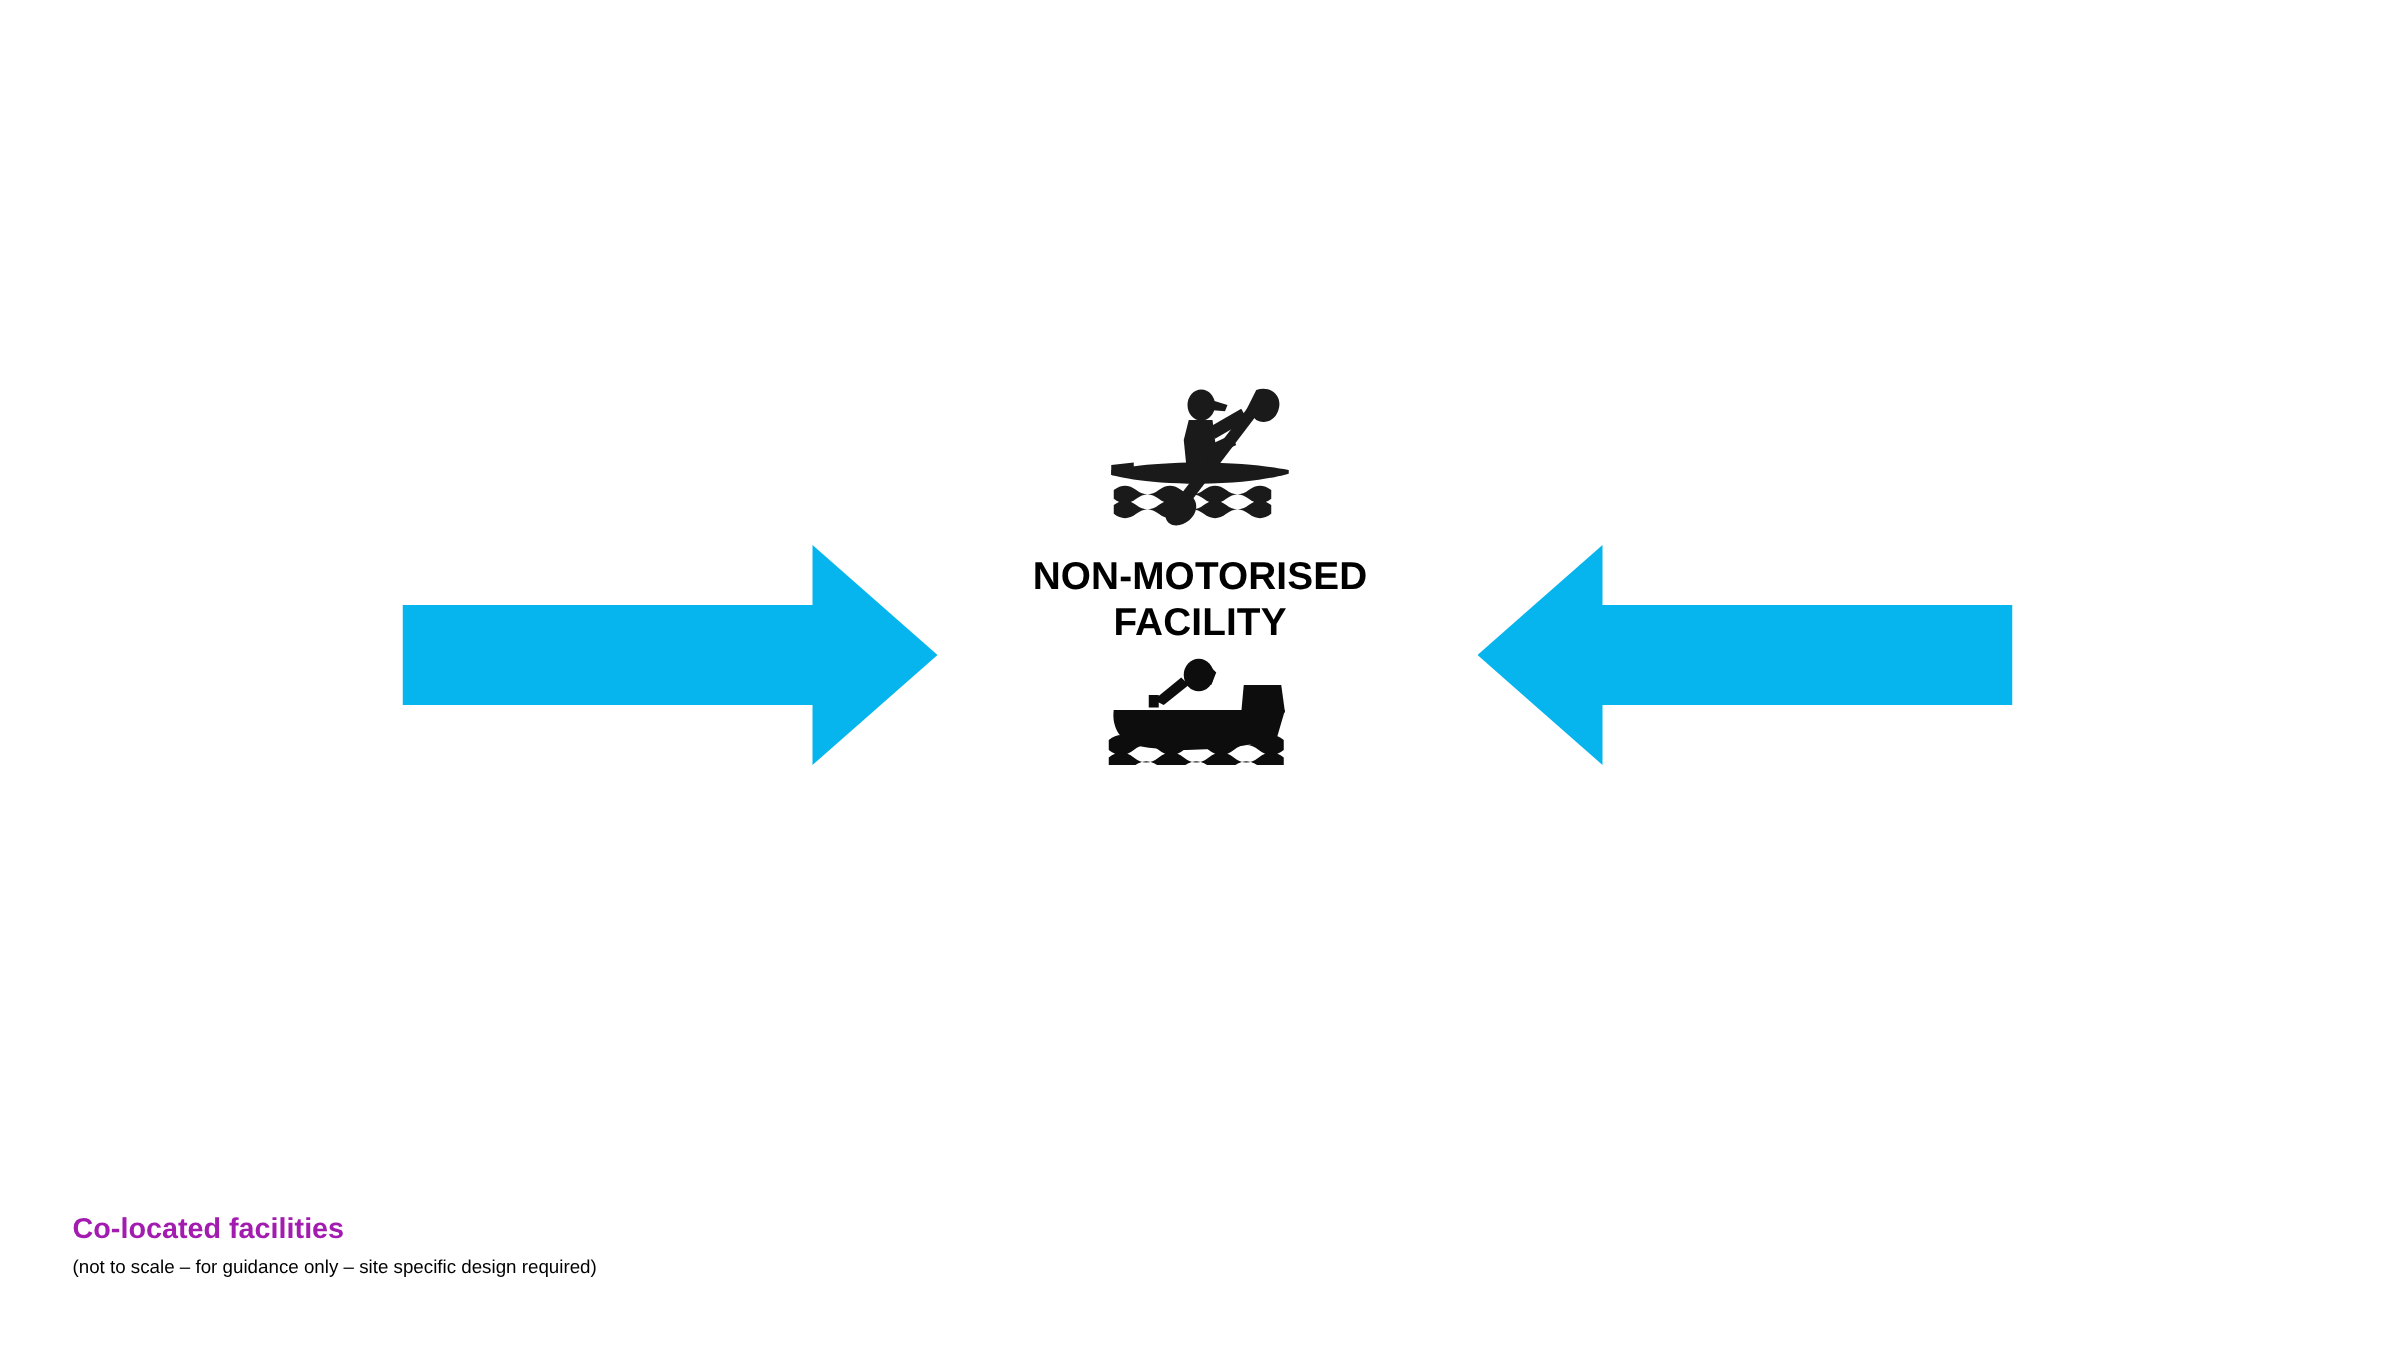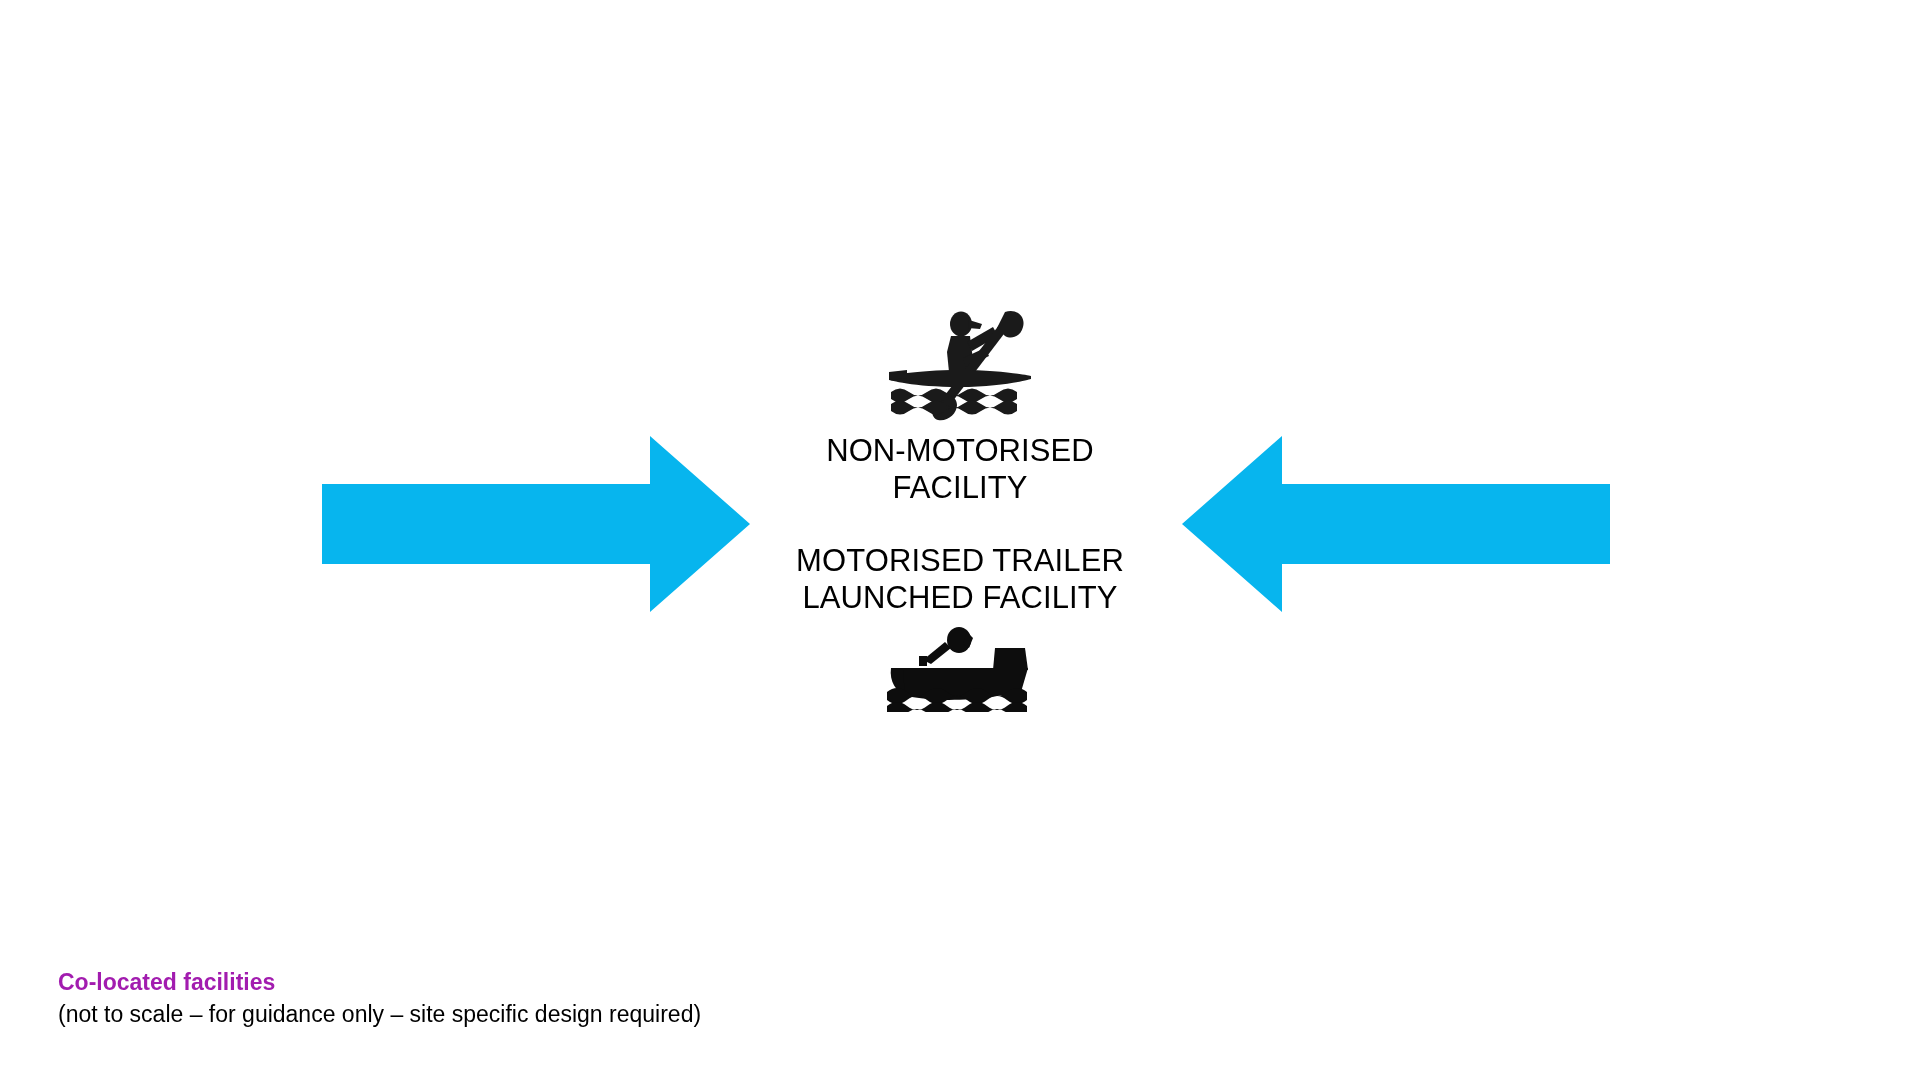"NON-MOTORISED" .label-nonmotorised { font-weight: none -> bold; margin-top: 10px -> 20px }
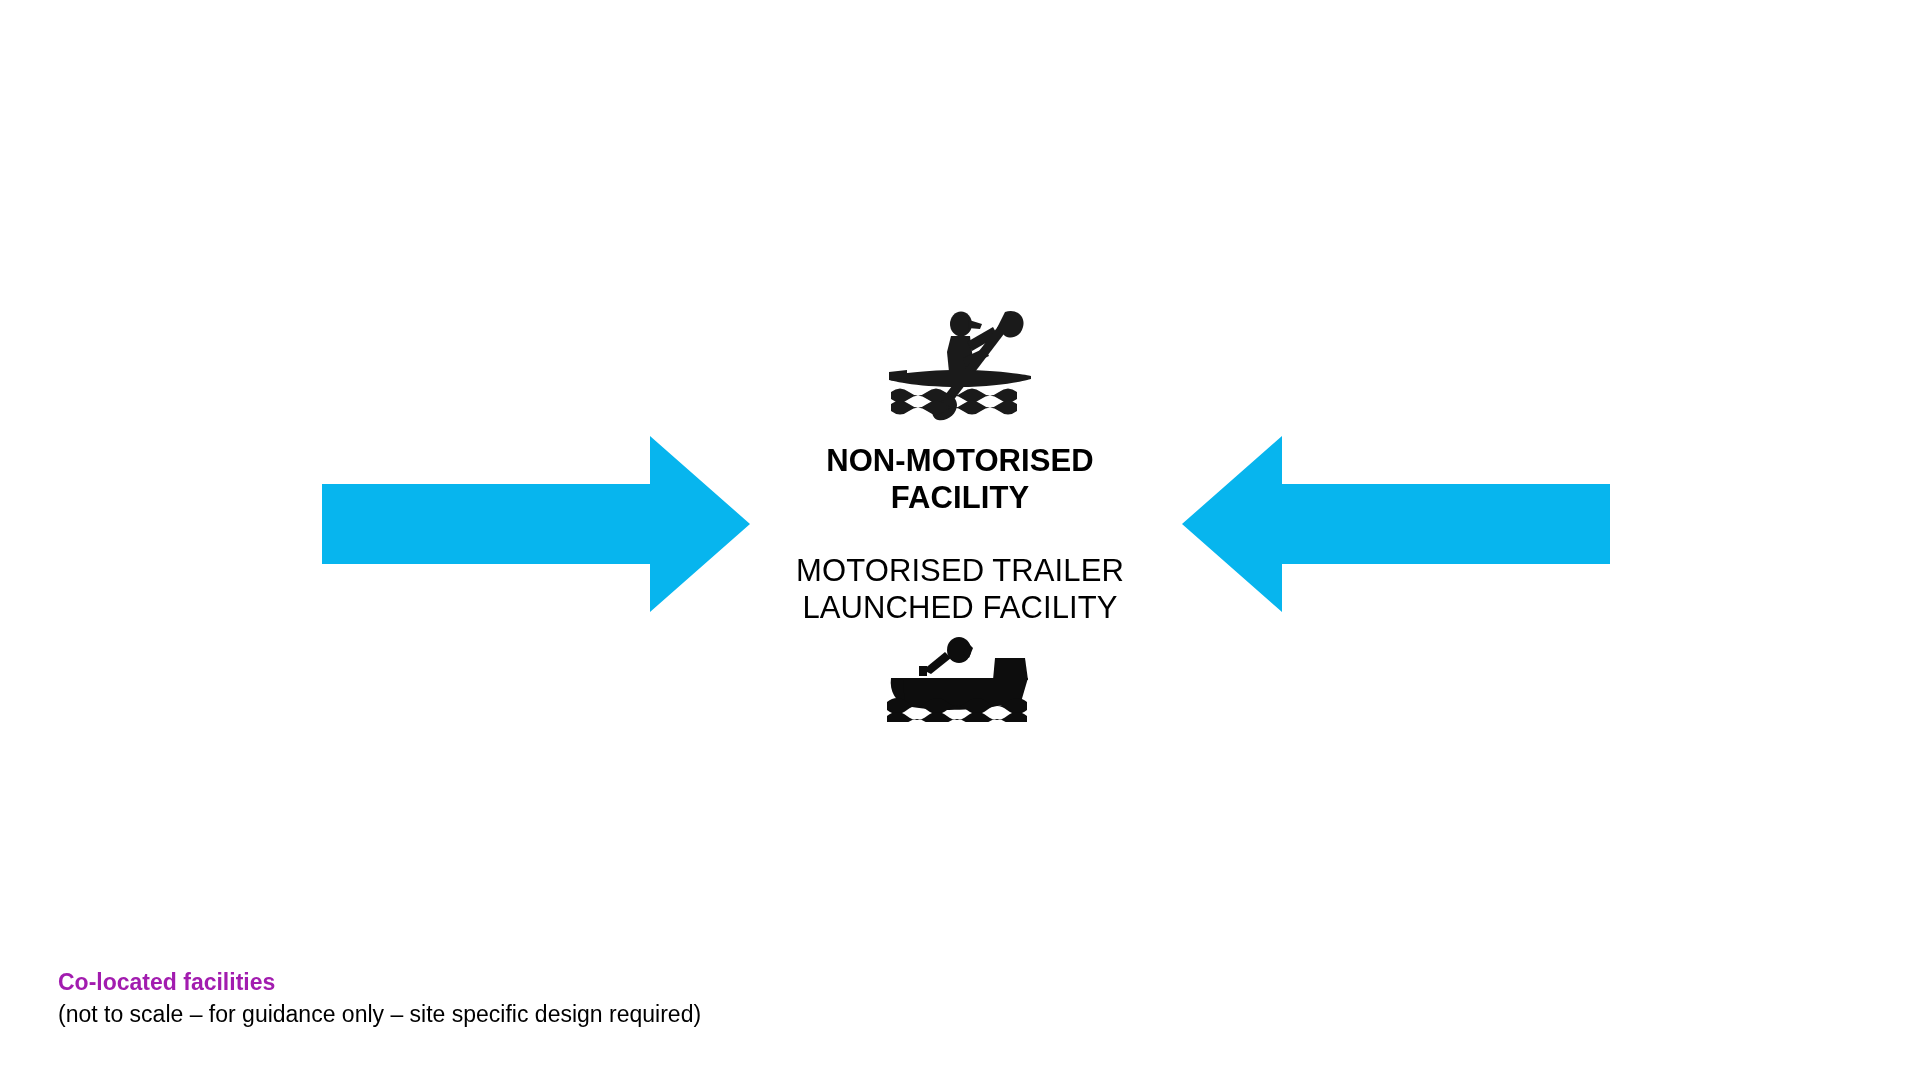"MOTORISED TRAILER" div.facility-label { html: <div>MOTORISED TRAILER LAUNCHED FACILITY</div> -> none }
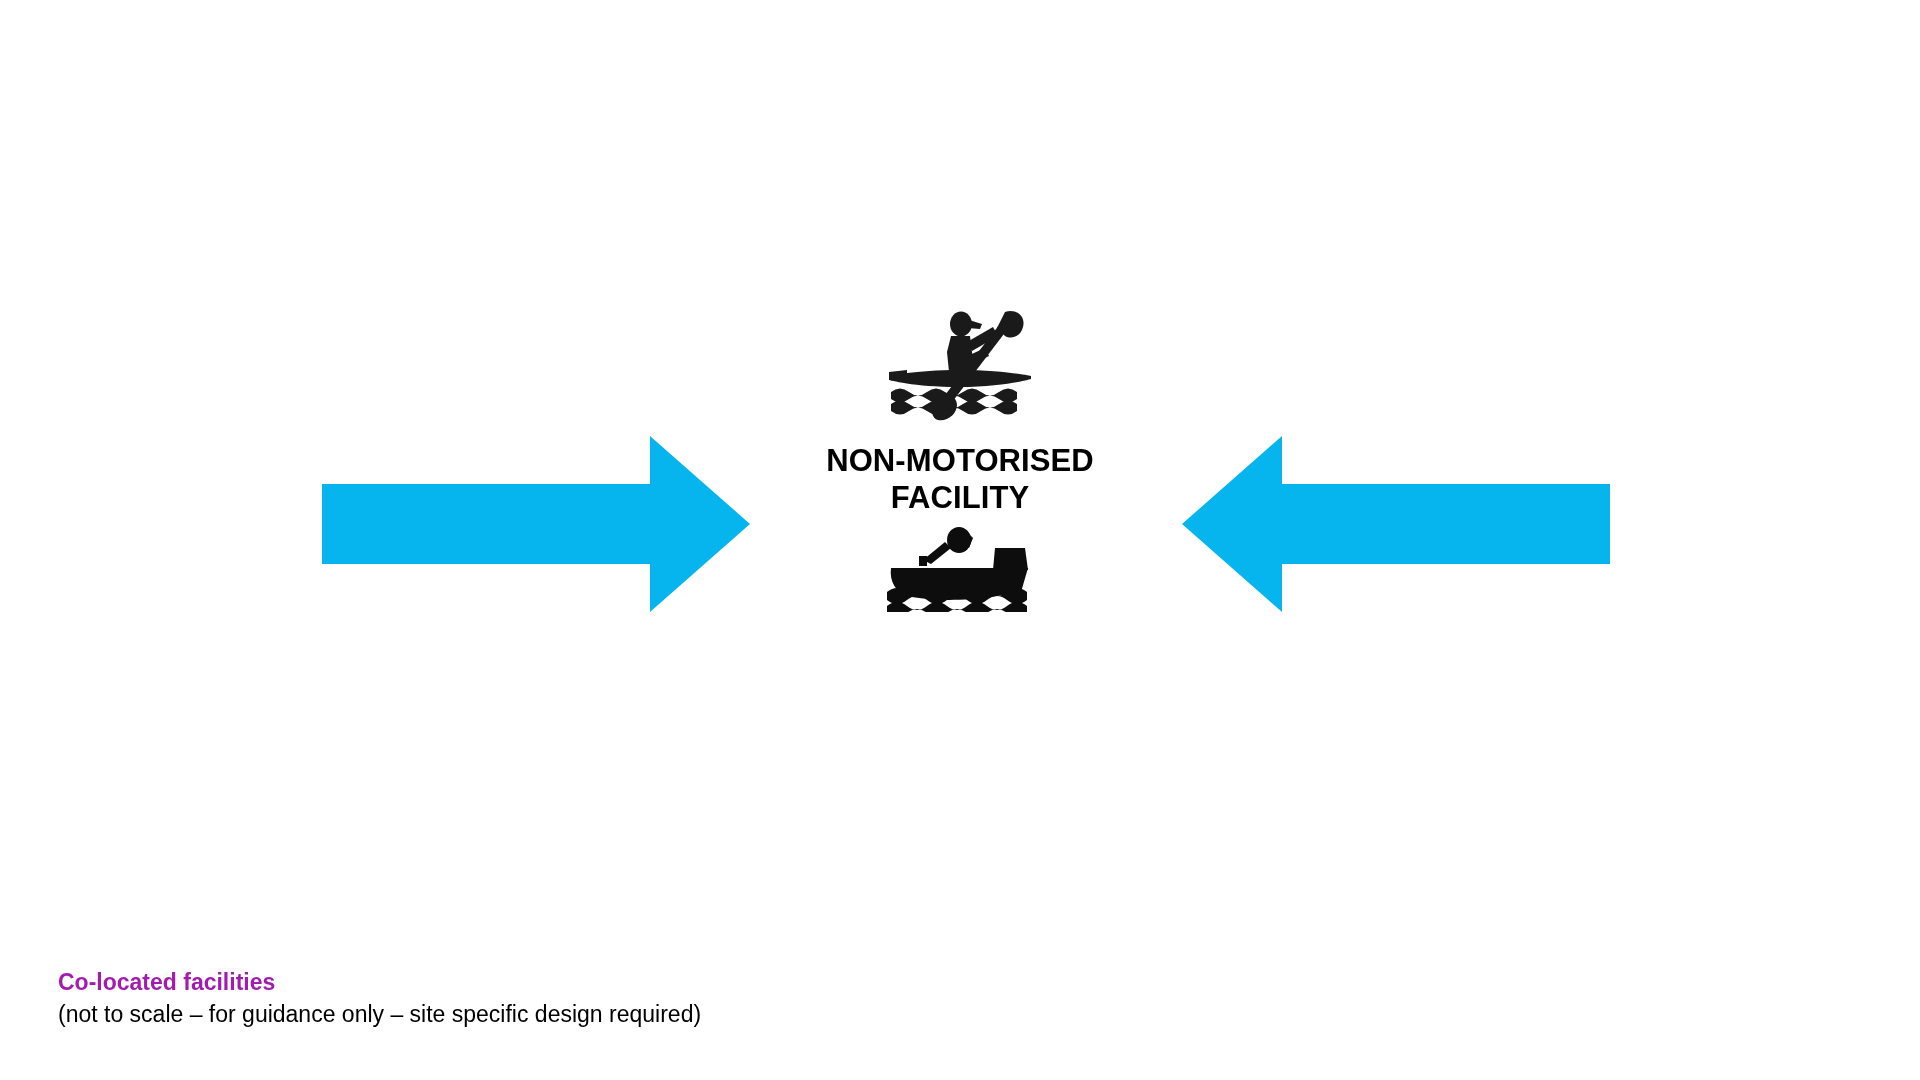"(not to scale – for" .caption-sub { font-size: 23px -> 15px }
